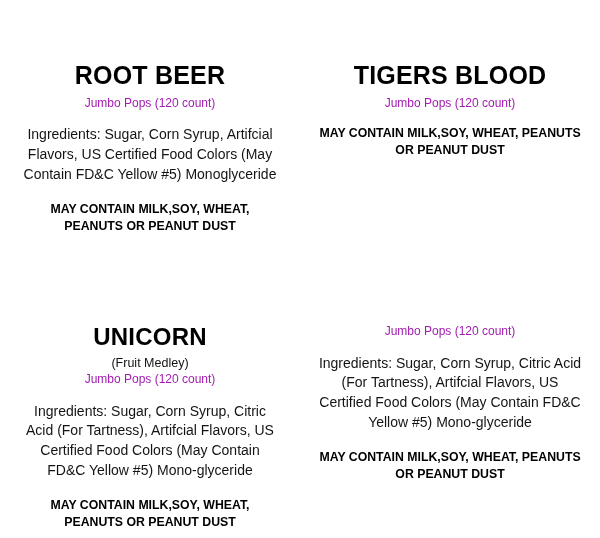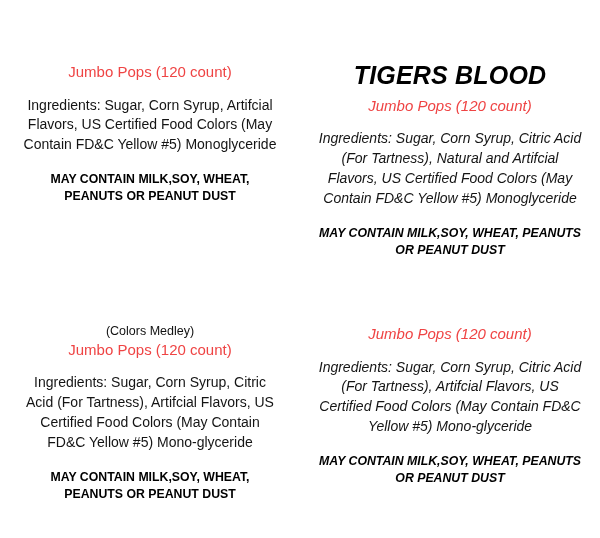"ROOT BEER" div.title { html: none -> <div>ROOT BEER</div> }
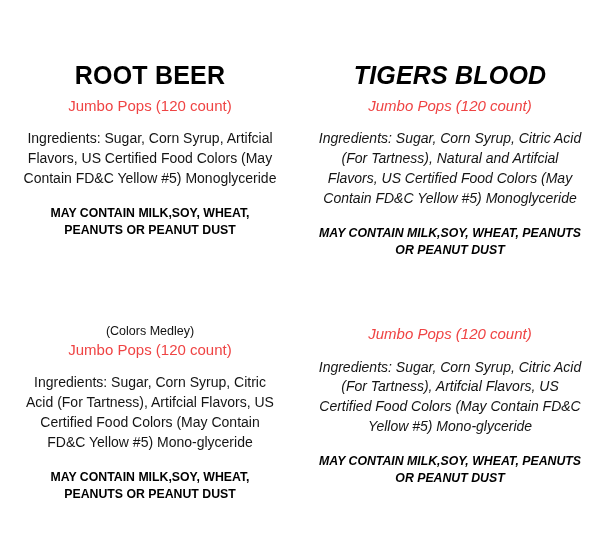"TIGERS BLOOD" .label.right { font-style: italic -> none }
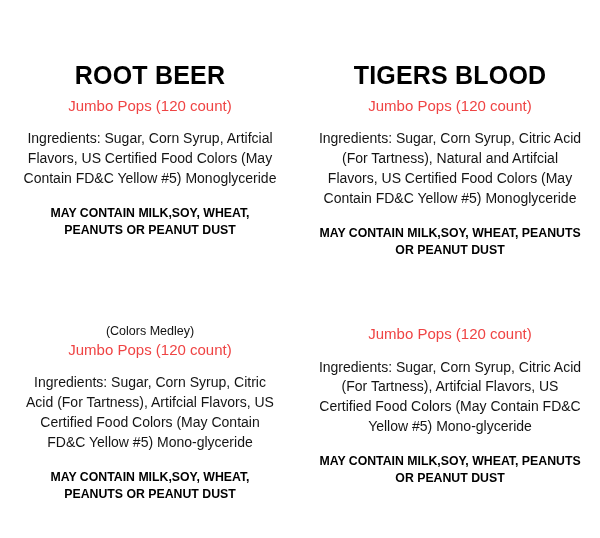"Jumbo Pops (120 count)" .count { color: #ef4444 -> #a21caf; font-size: 15px -> 12px }
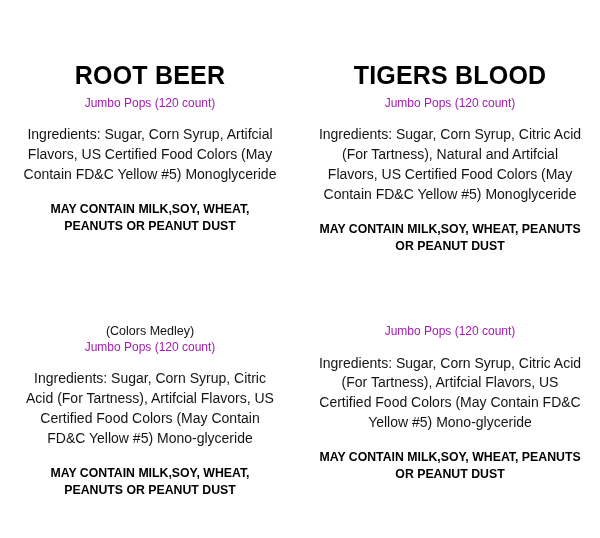"Ingredients: Sugar, Corn Syrup, Citric Acid (For Tartness), Natural" div.ingredients { html: <div>Ingredients: Sugar, Corn Syrup, Citric Acid (For Tartness), Natural and Artifcial Flavors, US Certified Food Colors (May Contain FD&amp;C Yellow #5) Monoglyceride</div> -> none }
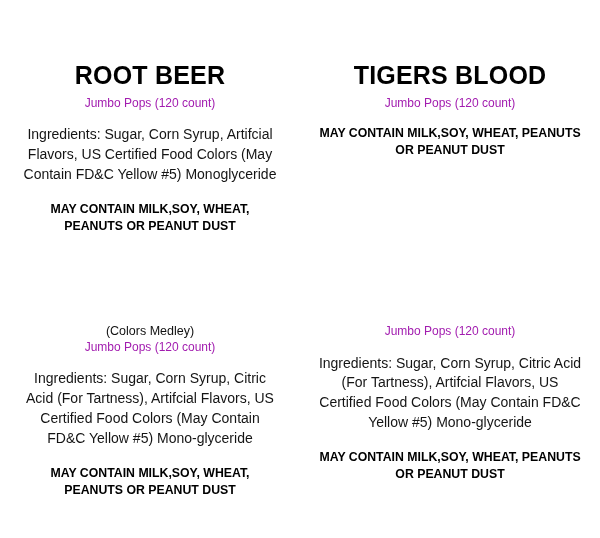"UNICORN" div.title { html: none -> <div>UNICORN</div> }
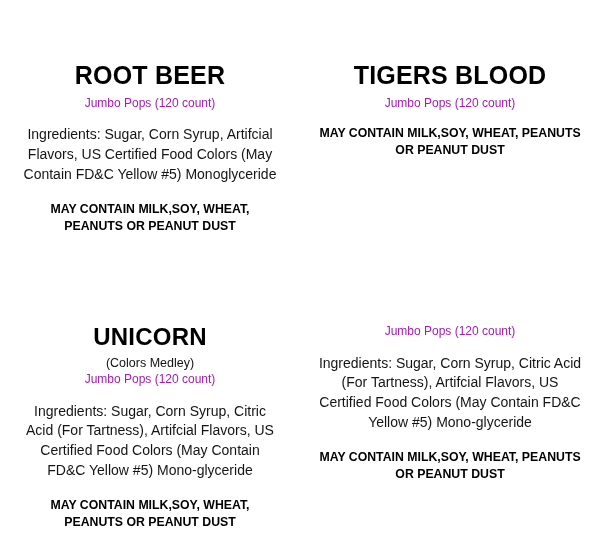"(Colors Medley)" div.subtitle { text: Colors -> Fruit }
